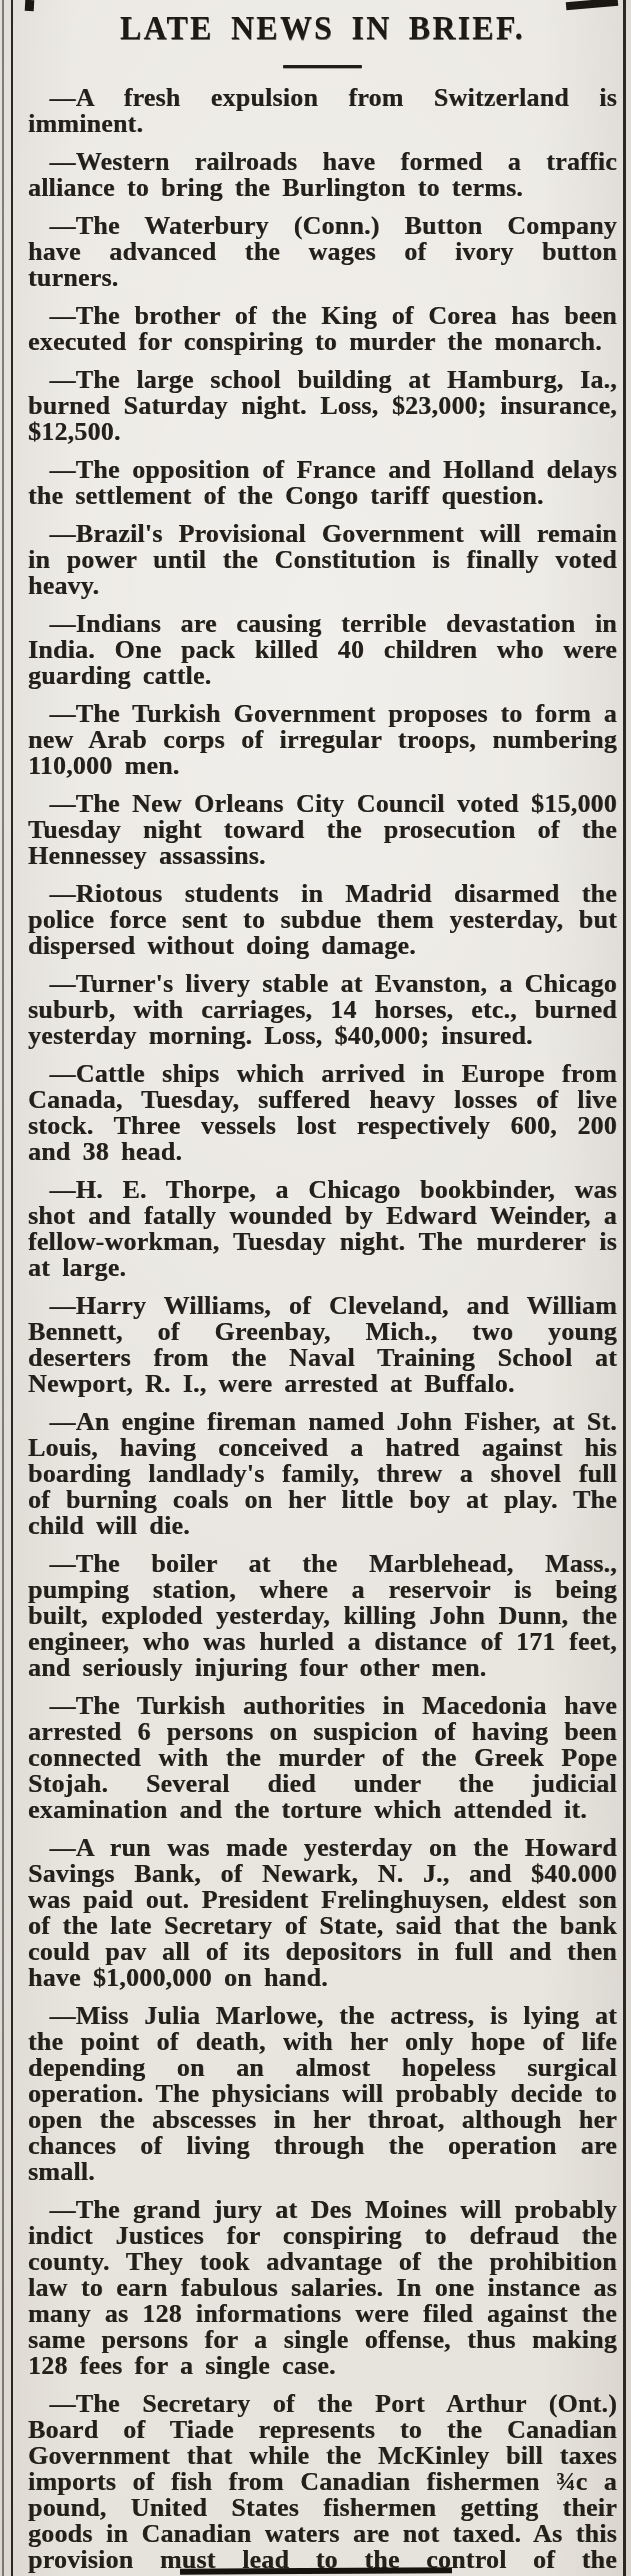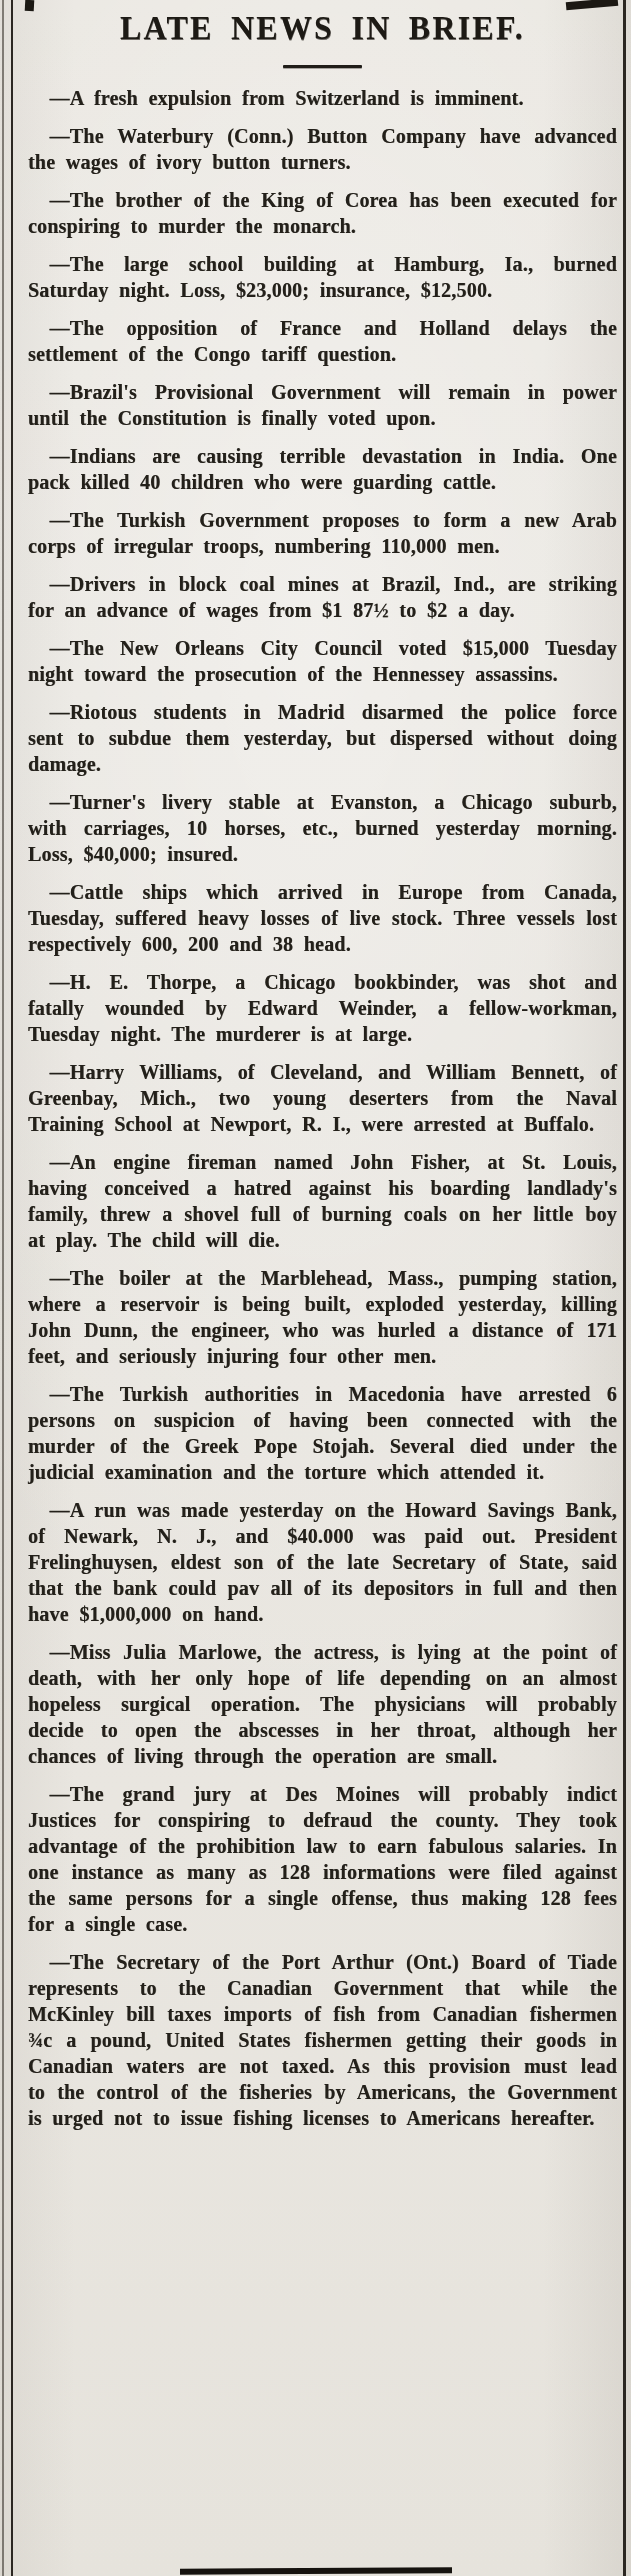"—A fresh expulsion from Switzerland" .news-item { font-size: 20px -> 26px }
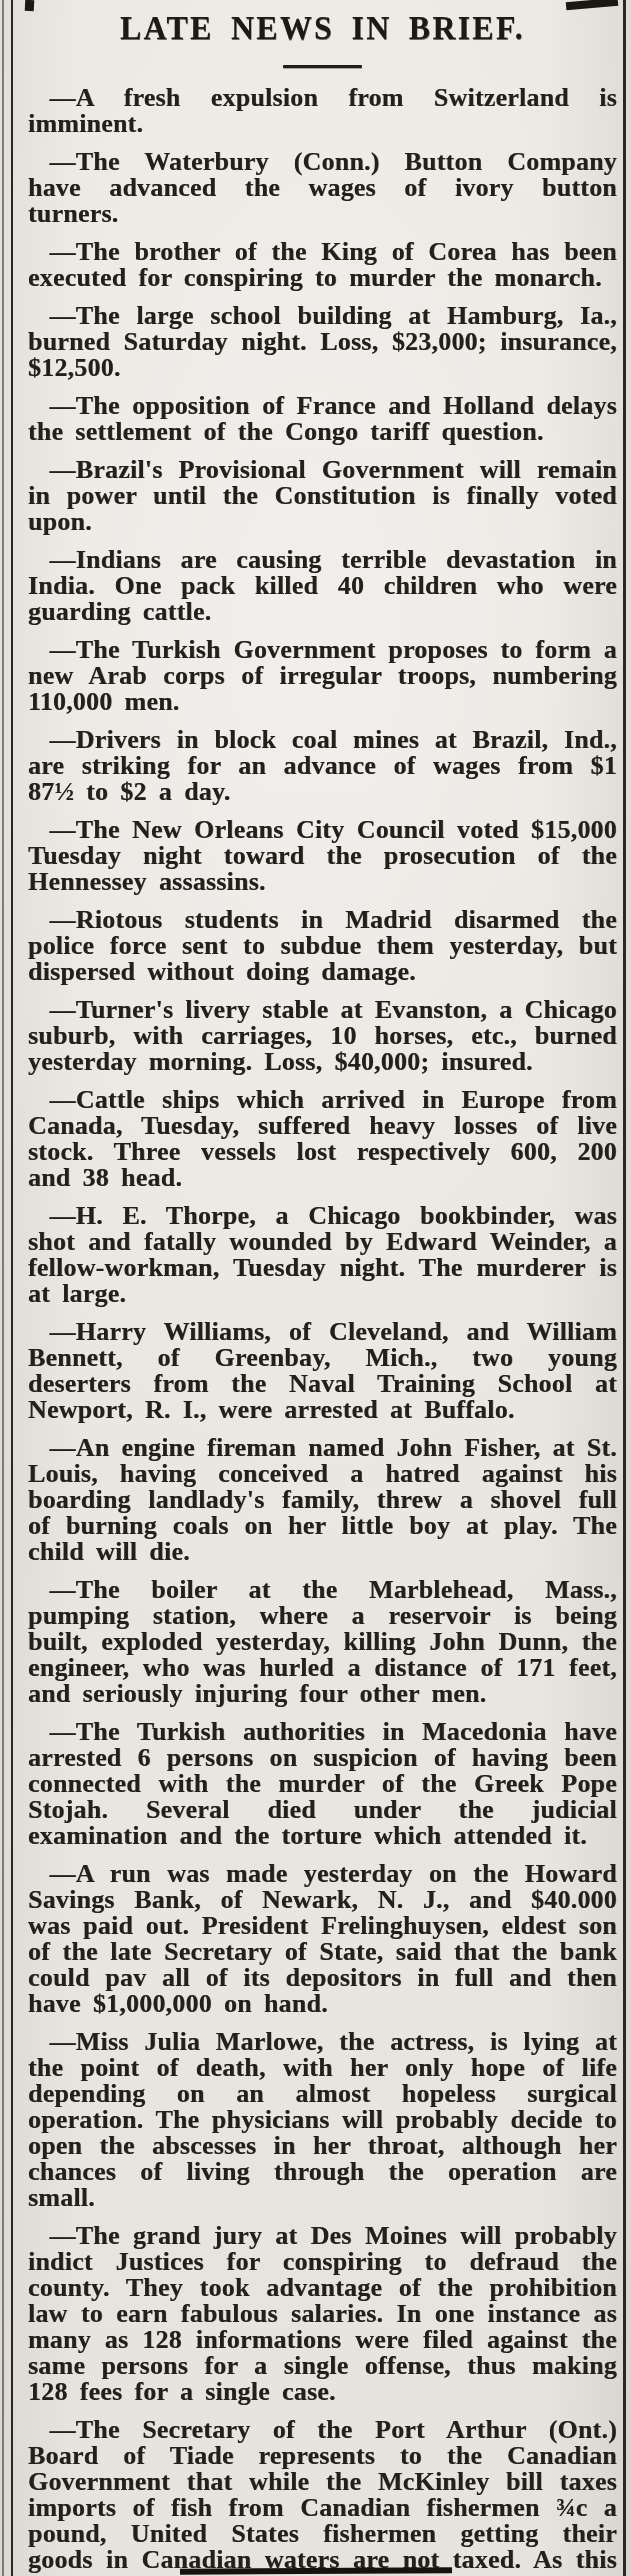"—Western railroads have formed a" p.news-item { html: none -> <p>—Western railroads have formed a traffic alliance to bring the Burlington to terms.</p> }
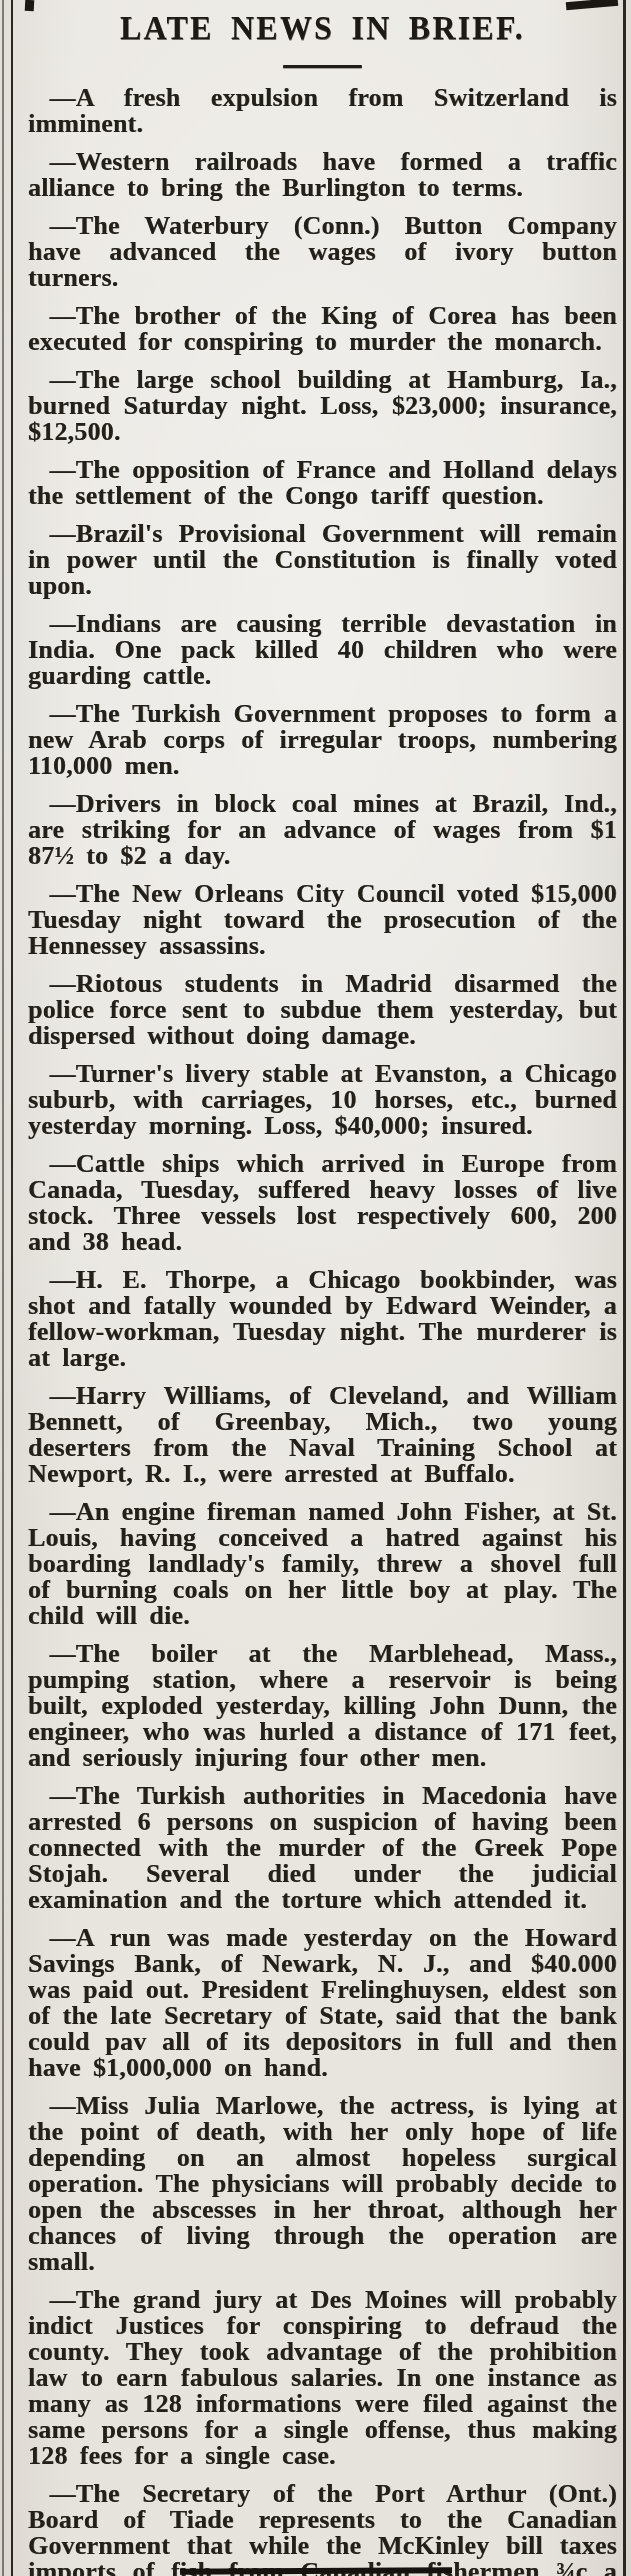"—Brazil's Provisional Government will" p.news-item { text: upon -> heavy }
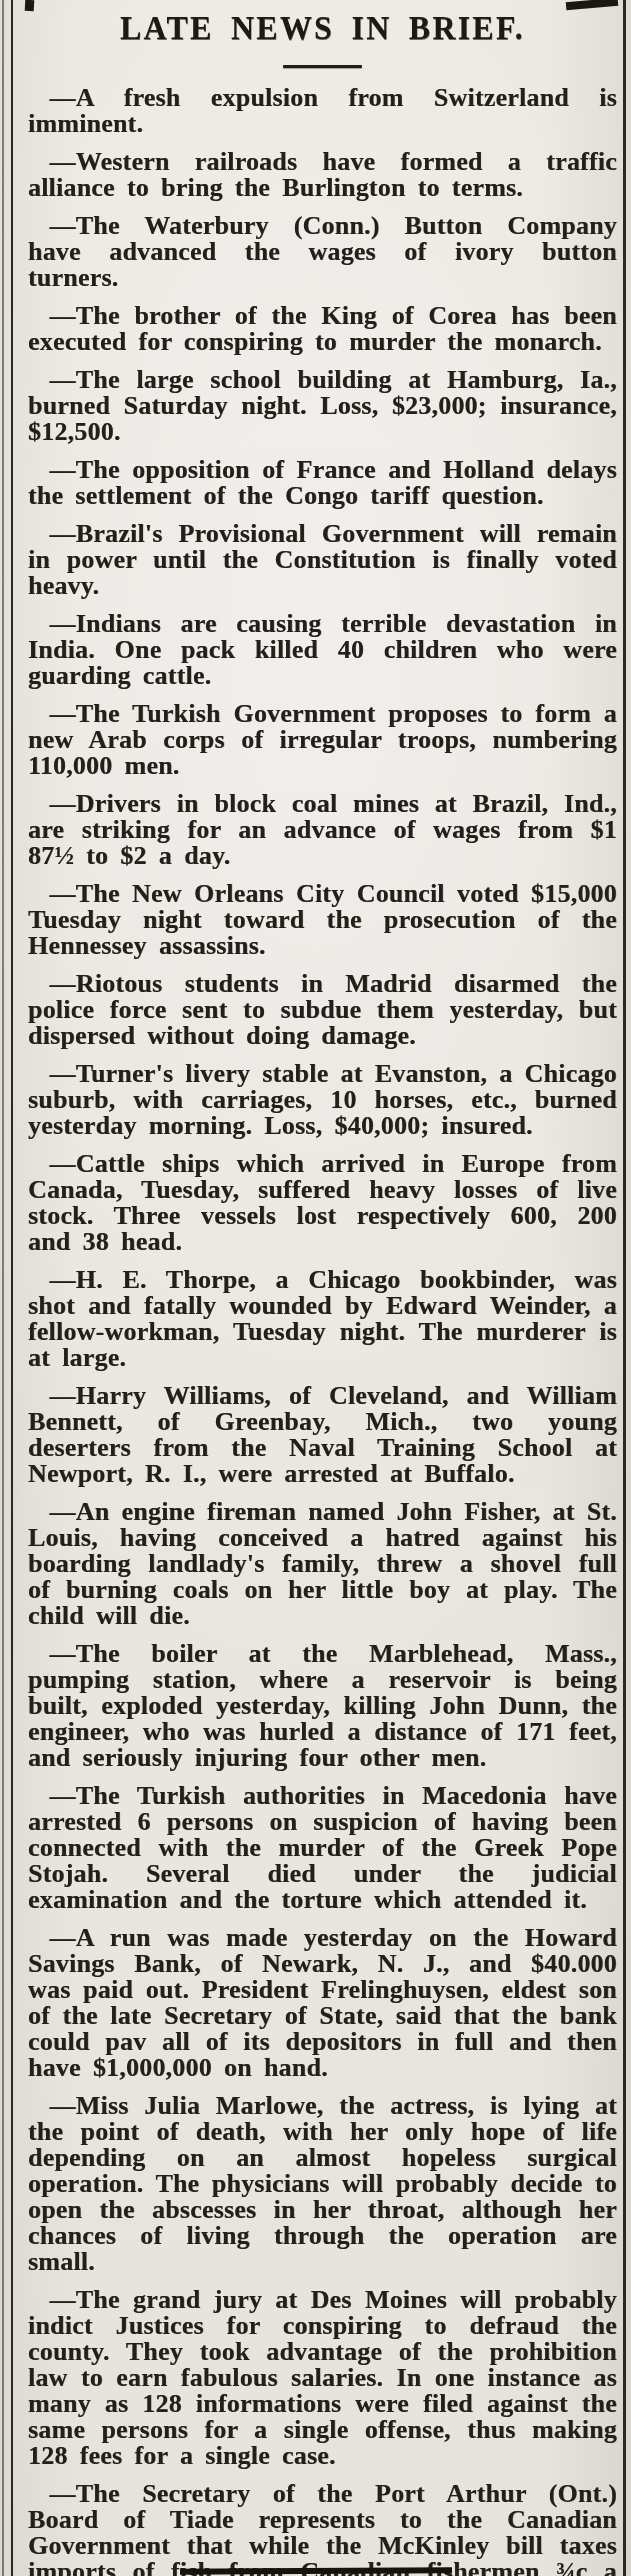"—Drivers in block coal mines" p.news-item { html: <p>—Drivers in block coal mines at Brazil, Ind., are striking for an advance of wages from $1 87½ to $2 a day.</p> -> none }
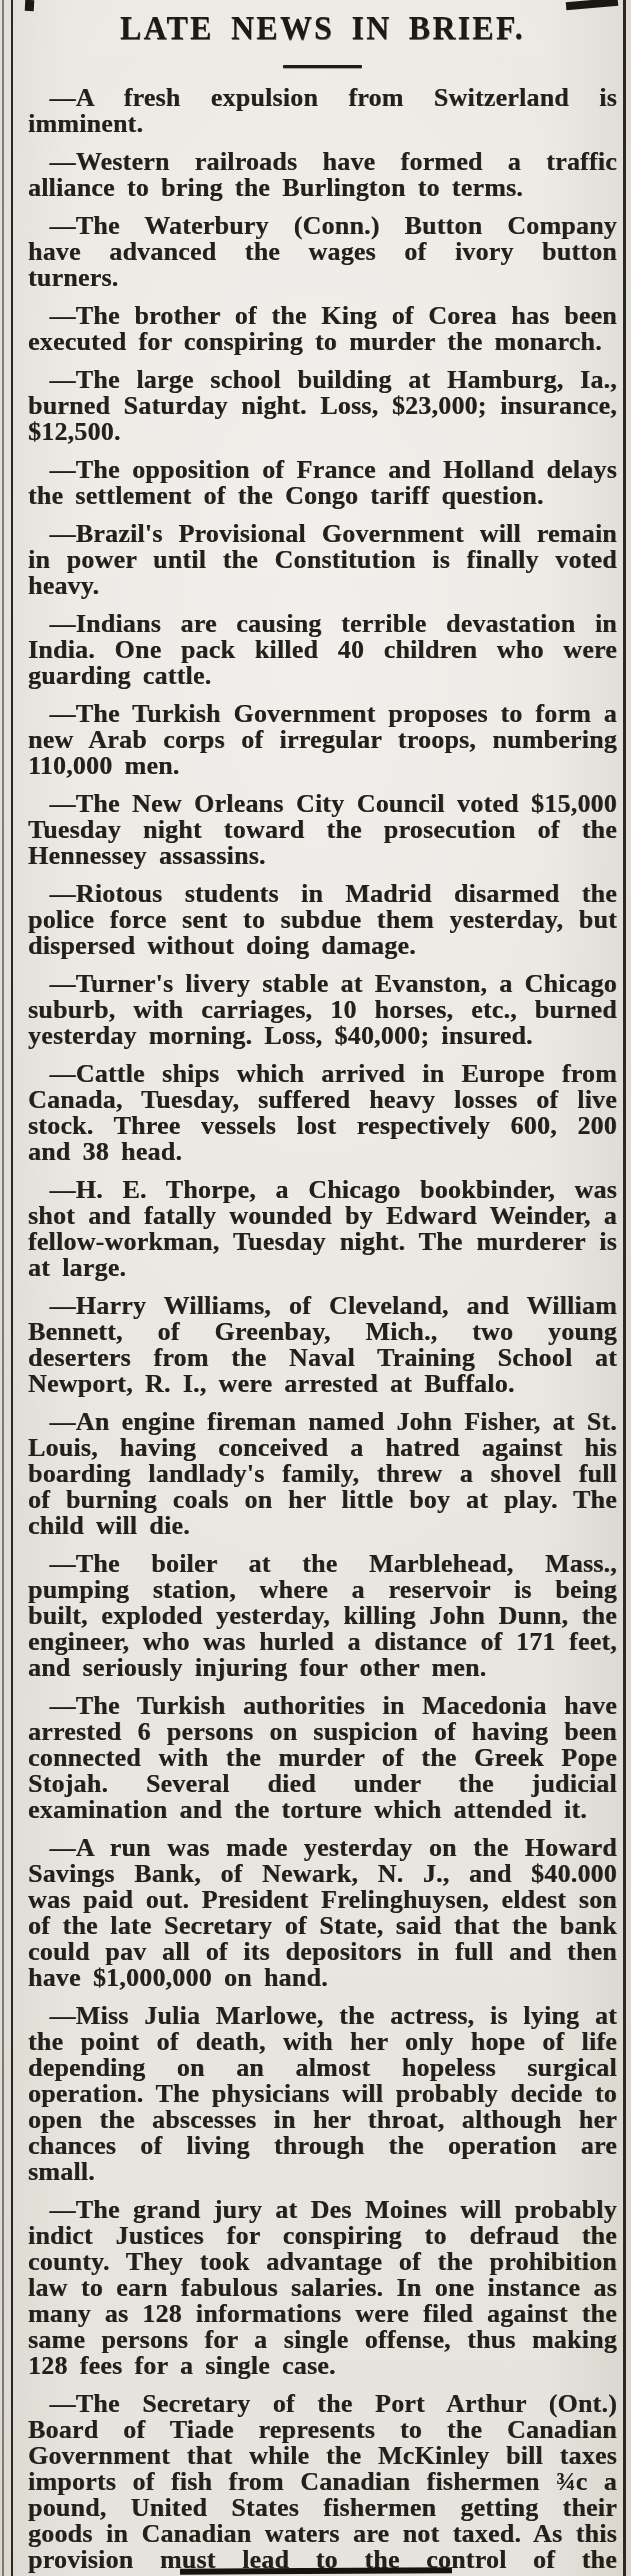"—Turner's livery stable at Evanston," p.news-item { text: 10 -> 14 }
